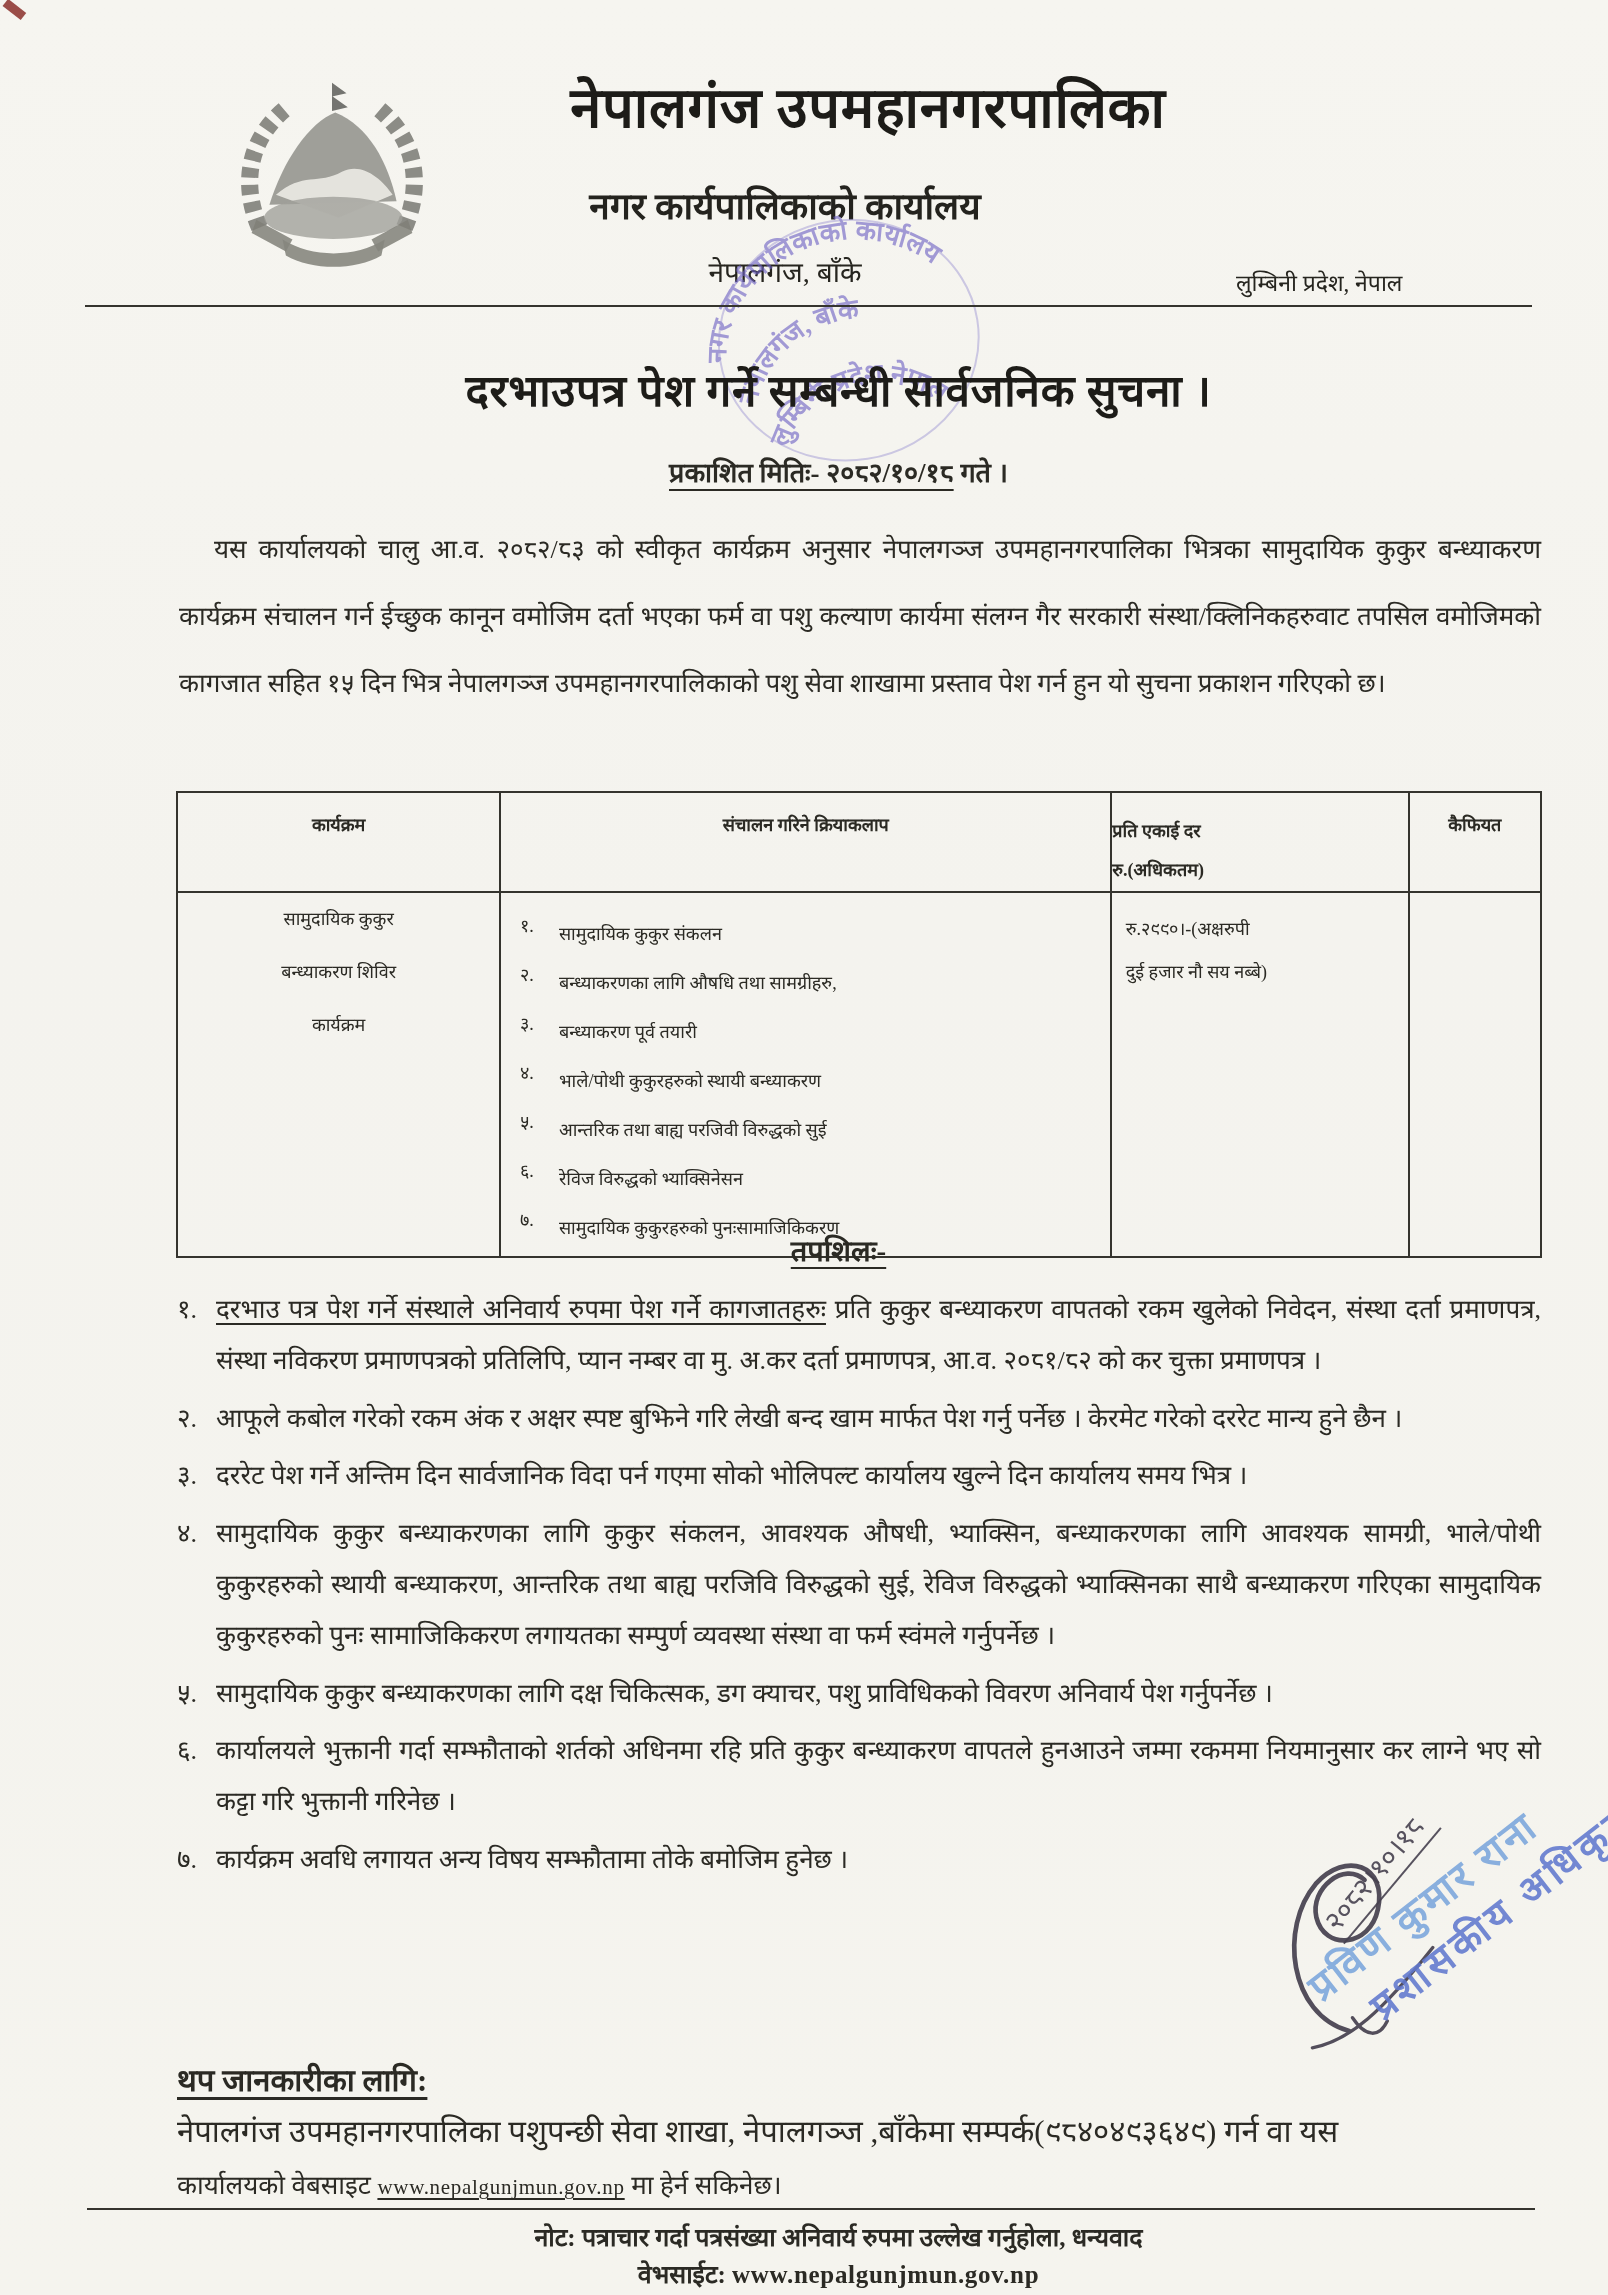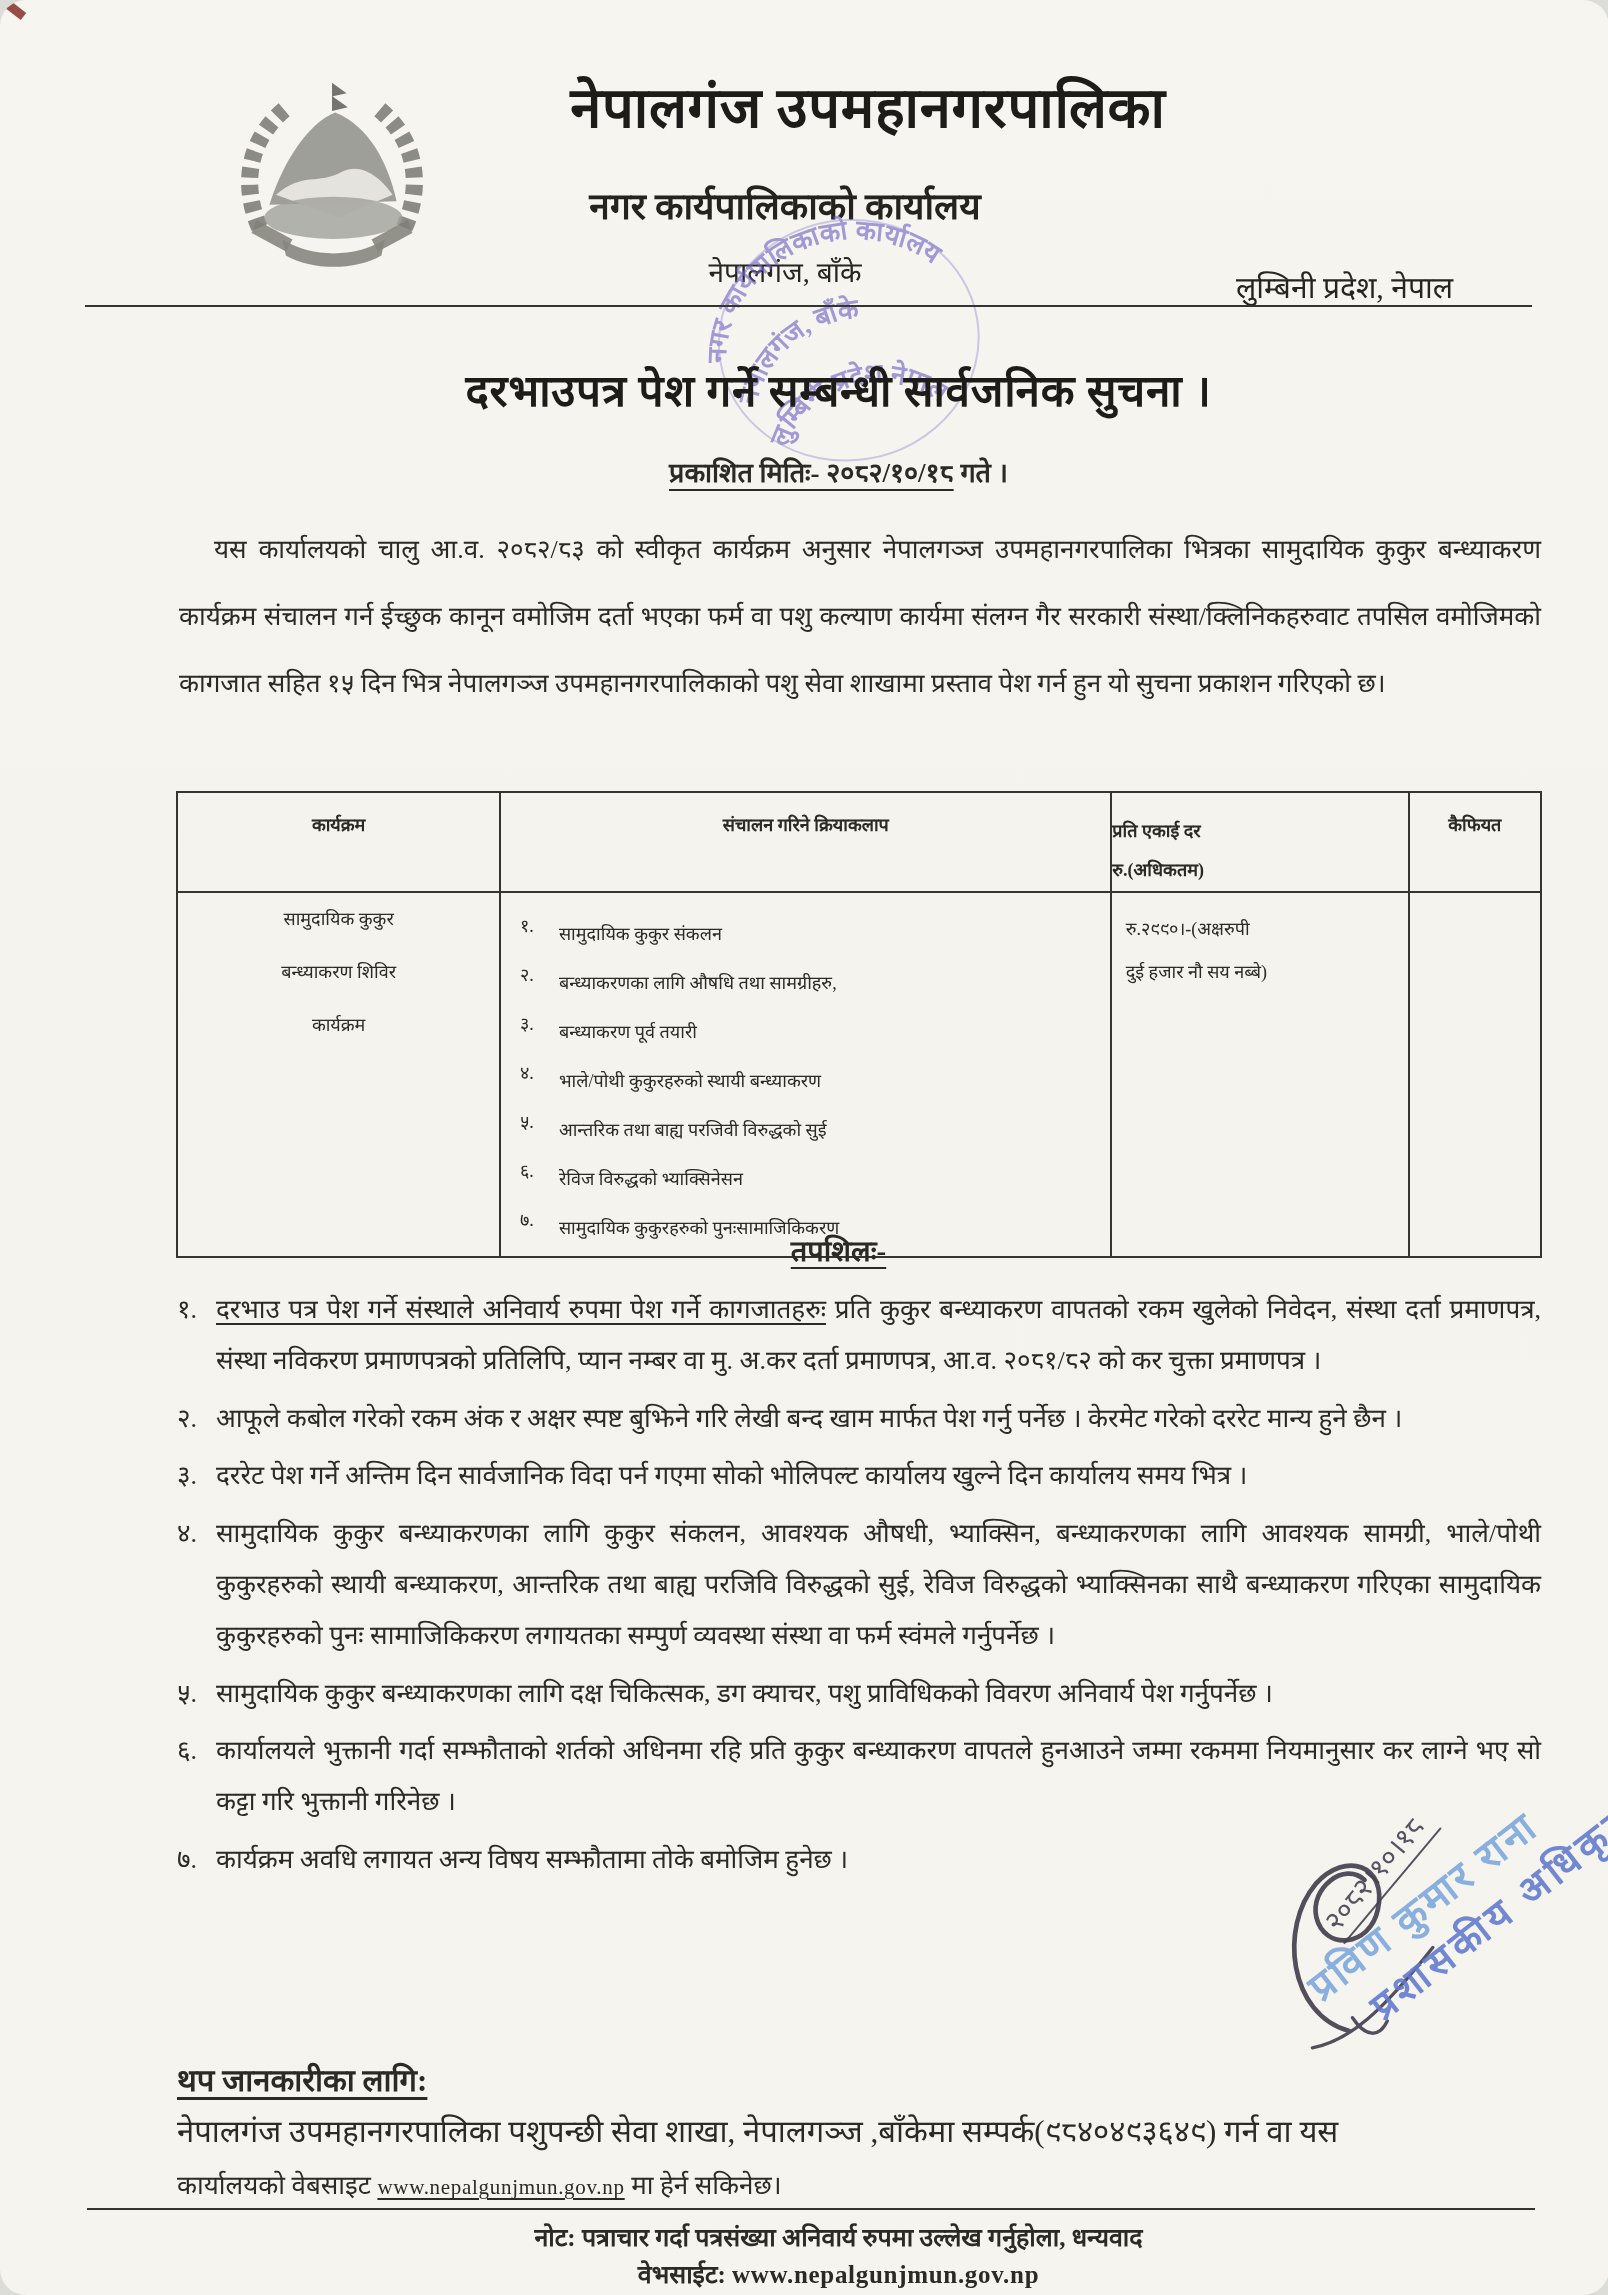"नेपालगंज उपमहानगरपालिका" .page { border-radius: 26px -> none }
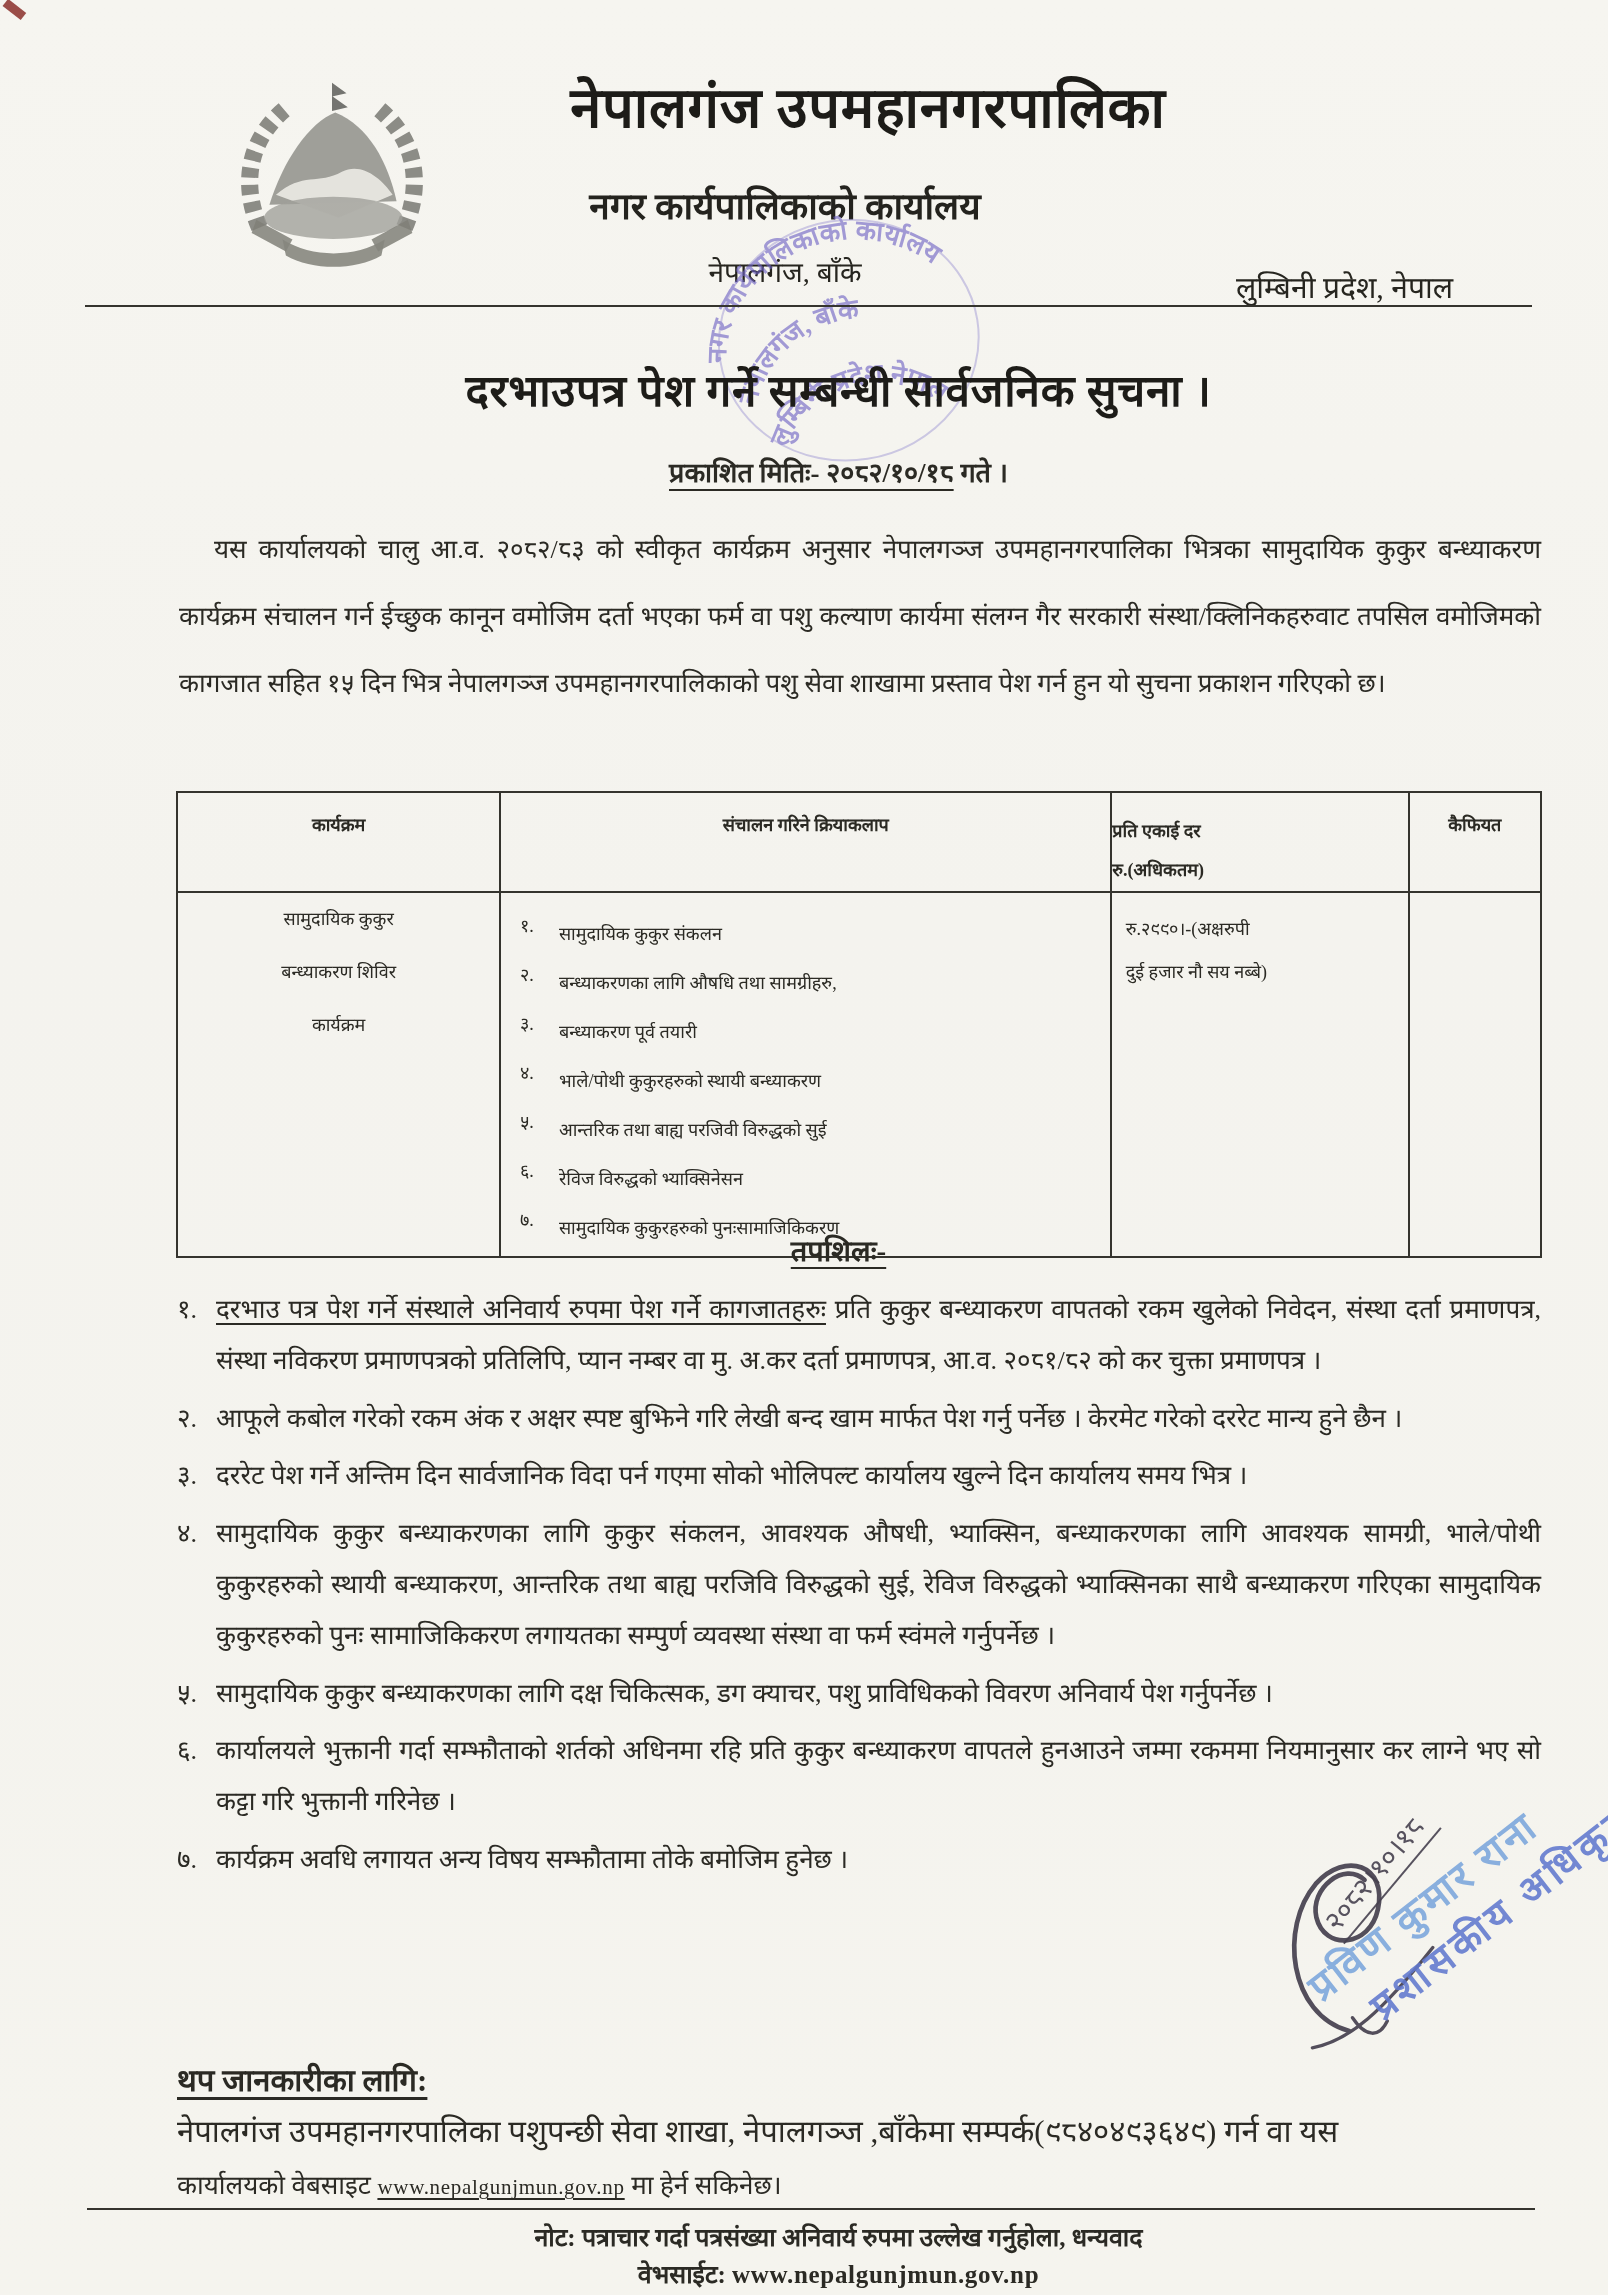"लुम्बिनी प्रदेश, नेपाल" .province-line { font-size: 30px -> 23px }
